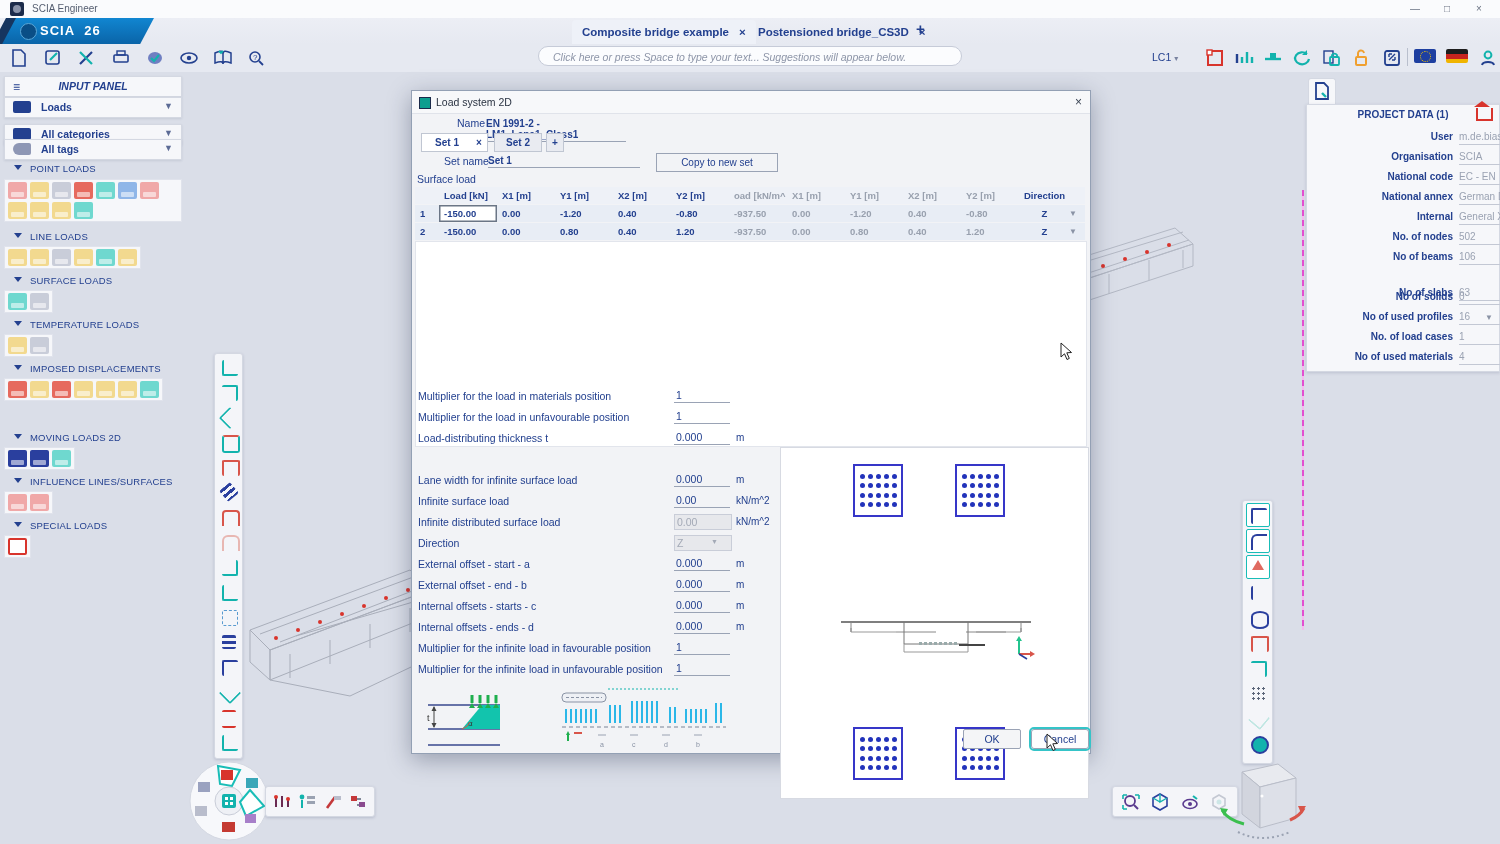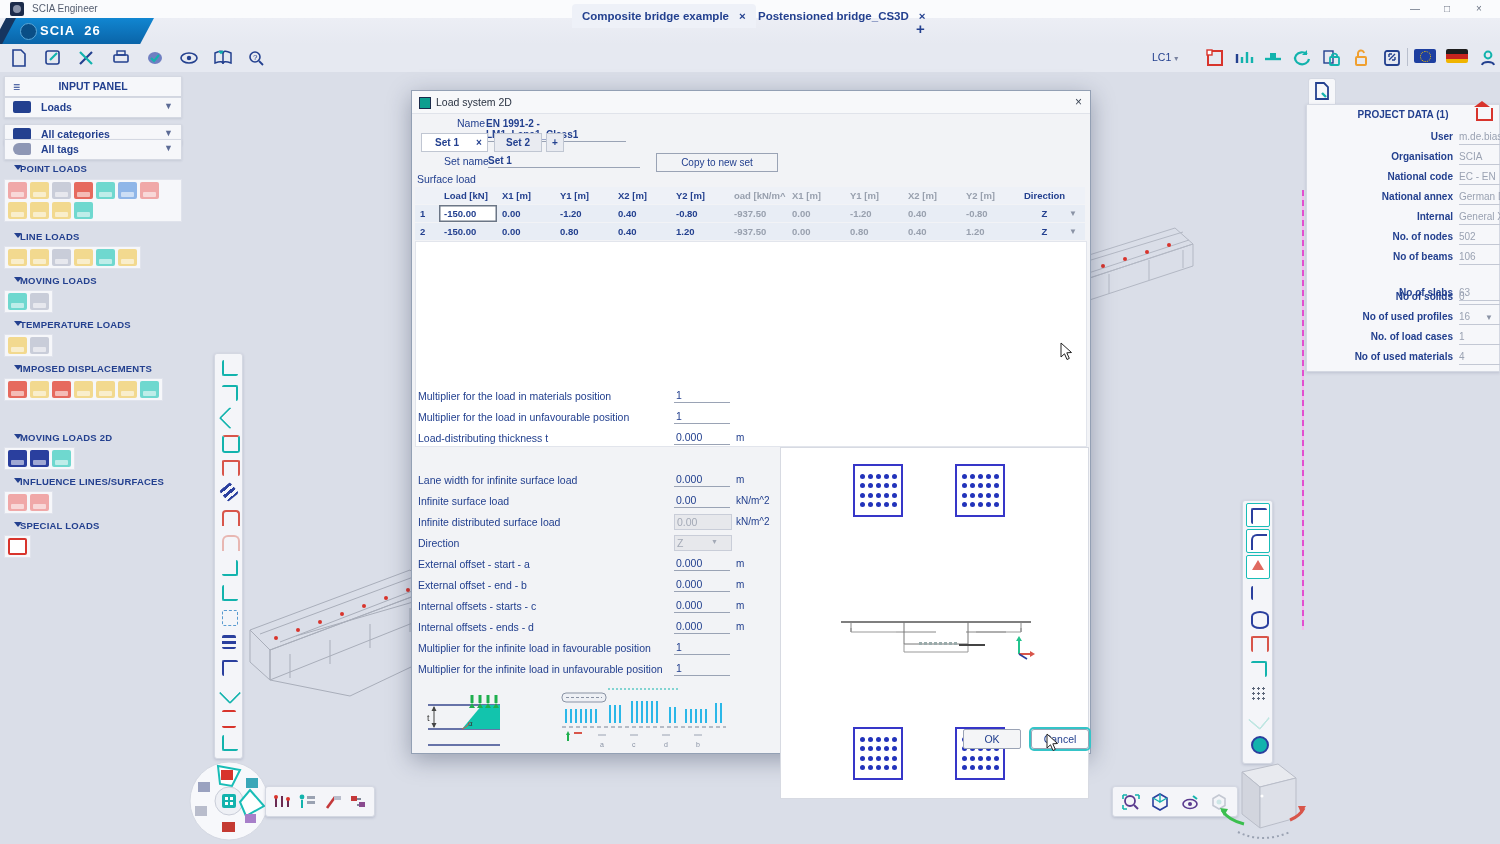"Composite bridge example ×" .doctab { top: 4px -> 20px }
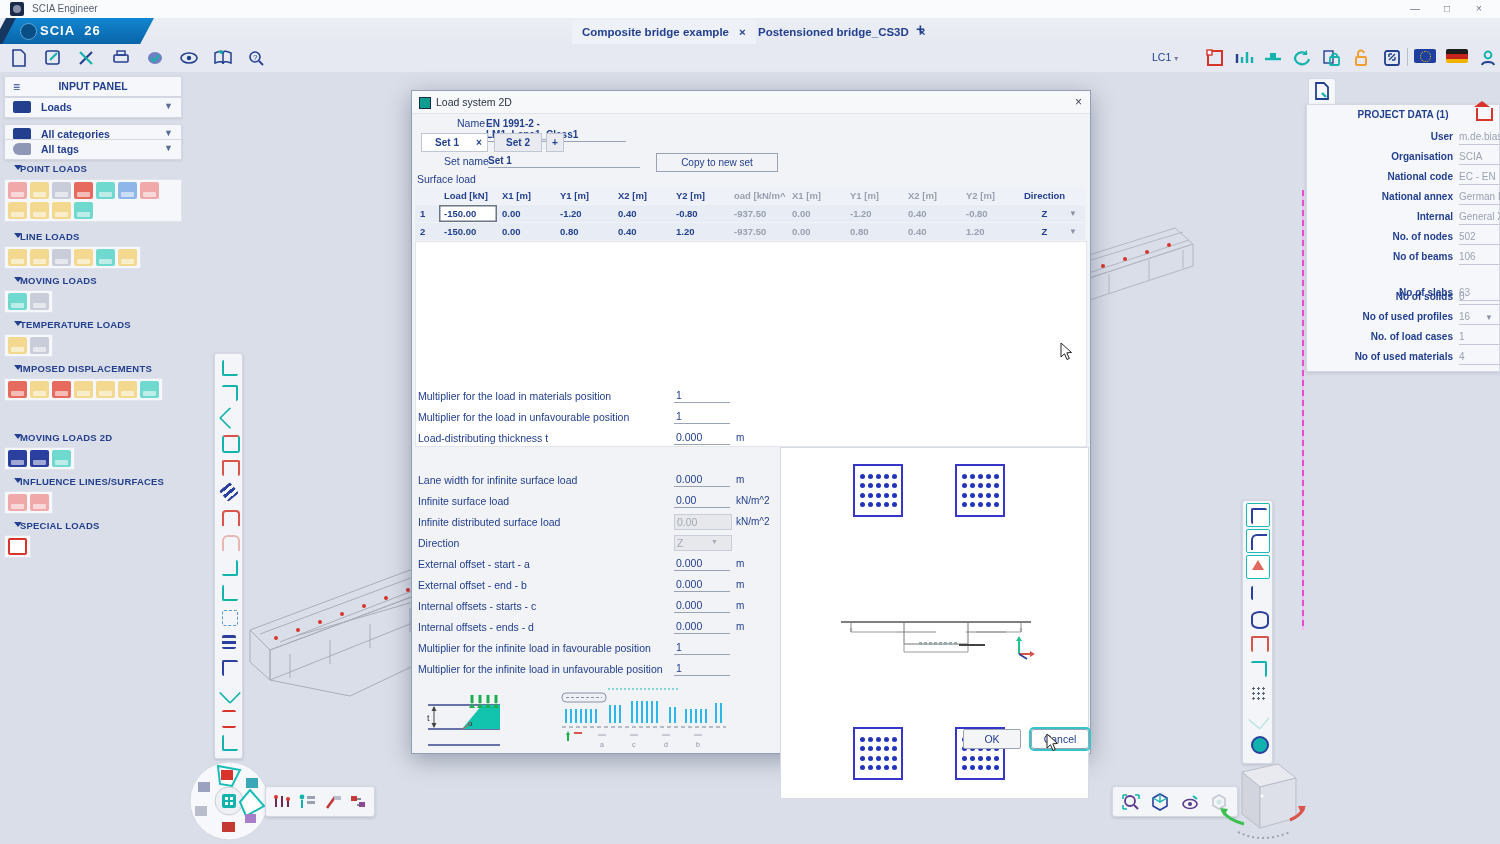"Click here or press Space" div.abs { html: none -> <div>Click here or press Space to type your text... Suggestions will appear below.</div> }
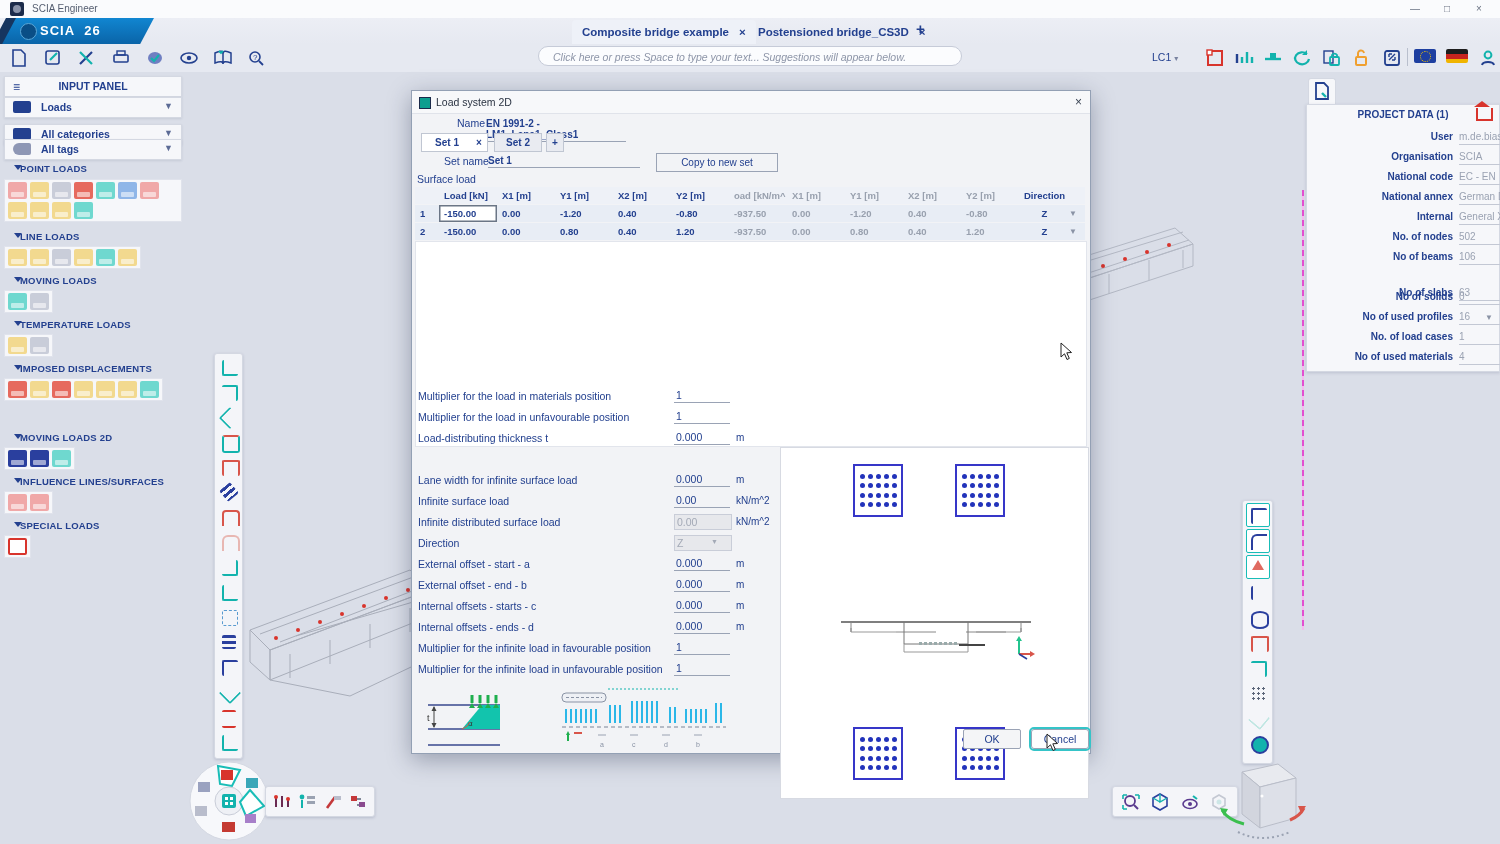"INPUT PANEL" #ip-header .ttl { font-style: none -> italic }
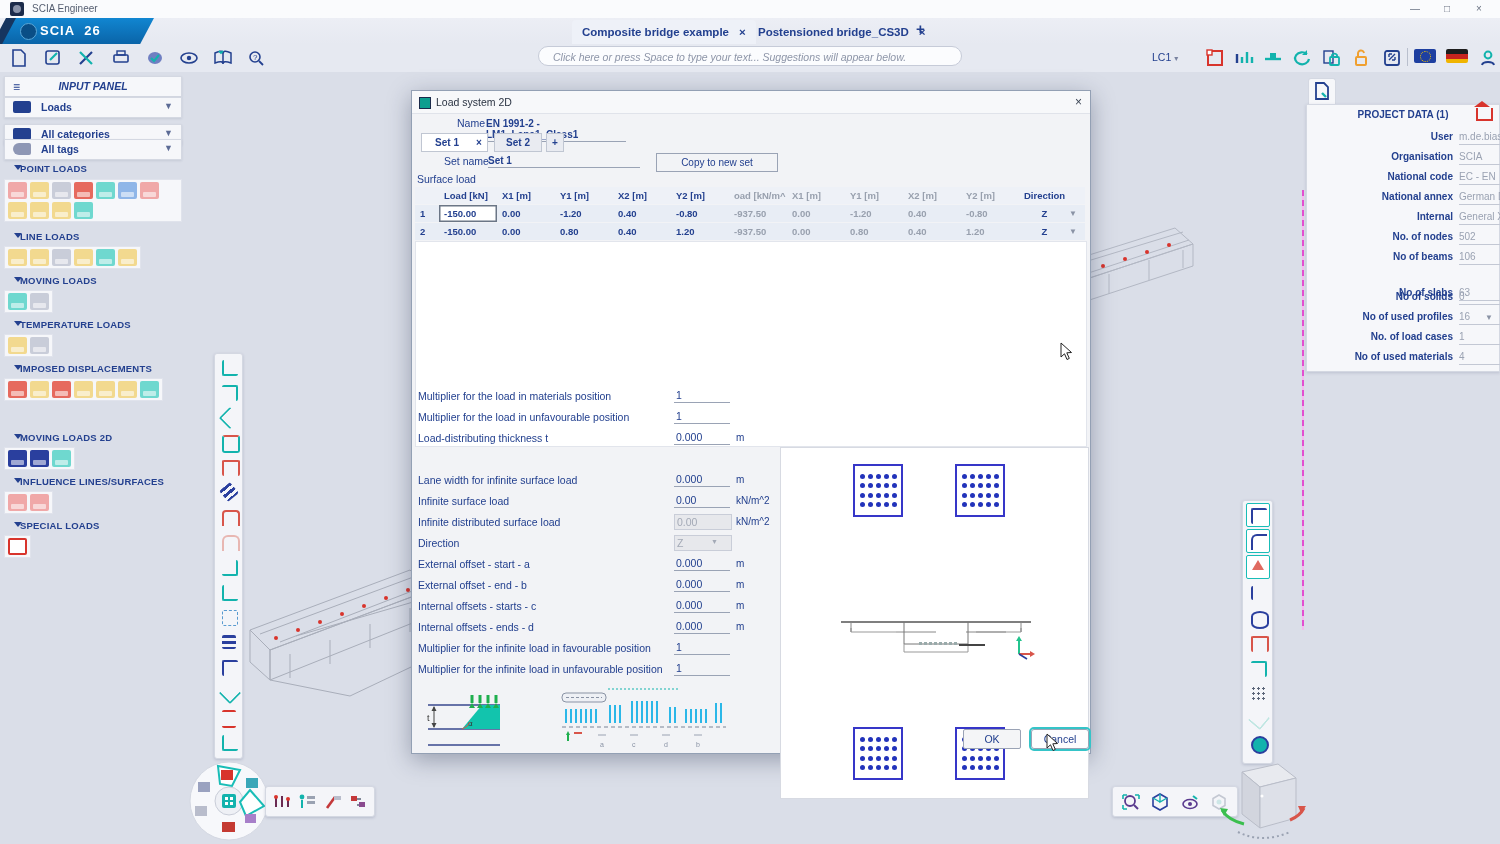"POINT LOADS" .sec-head .sl { font-weight: bold -> normal; left: 16px -> 26px }
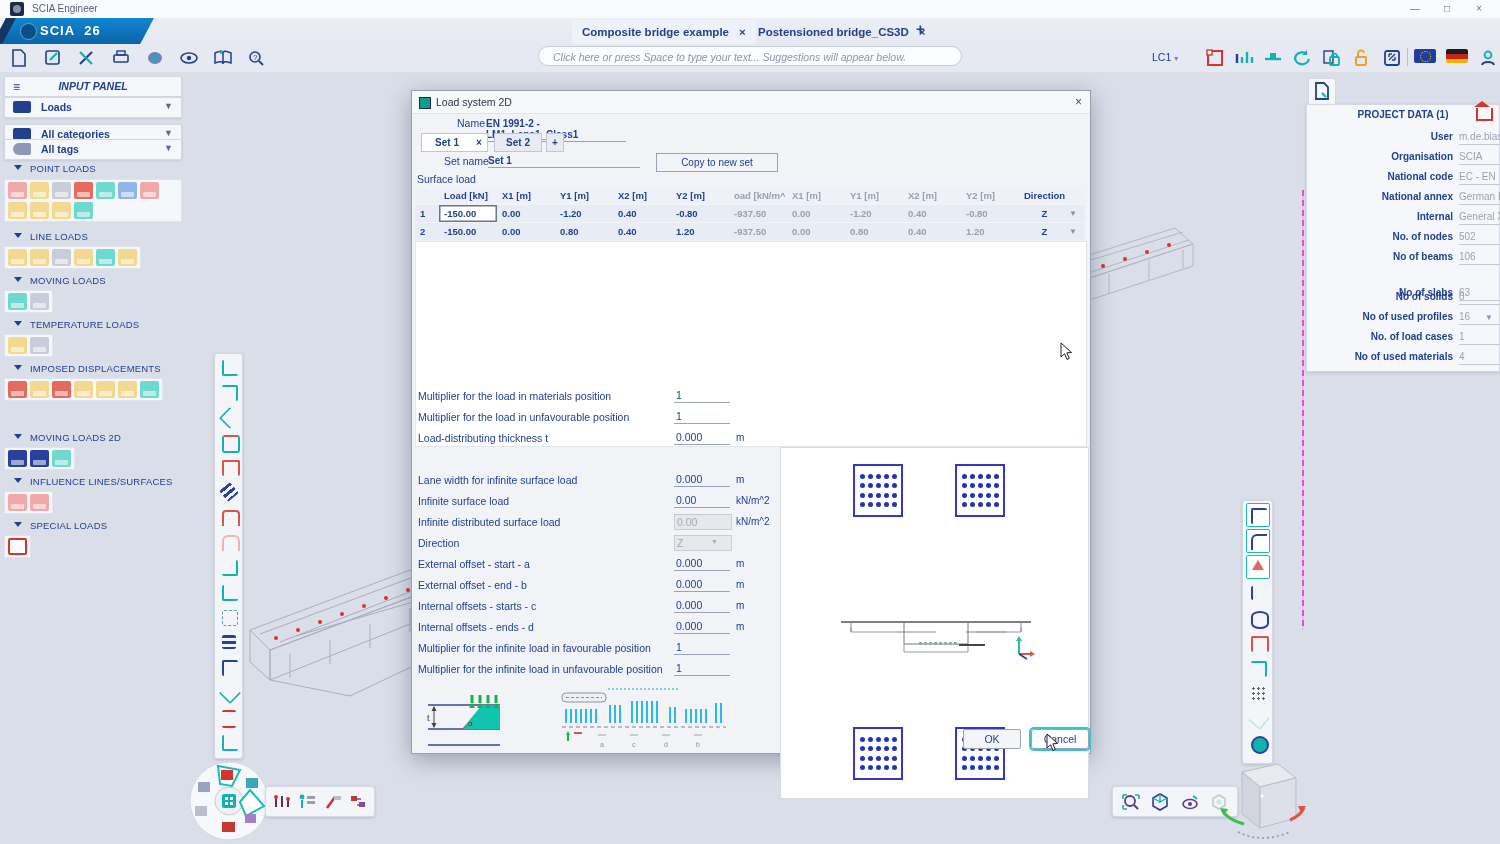"MOVING LOADS" div.sl { text: MOVING -> SURFACE }
